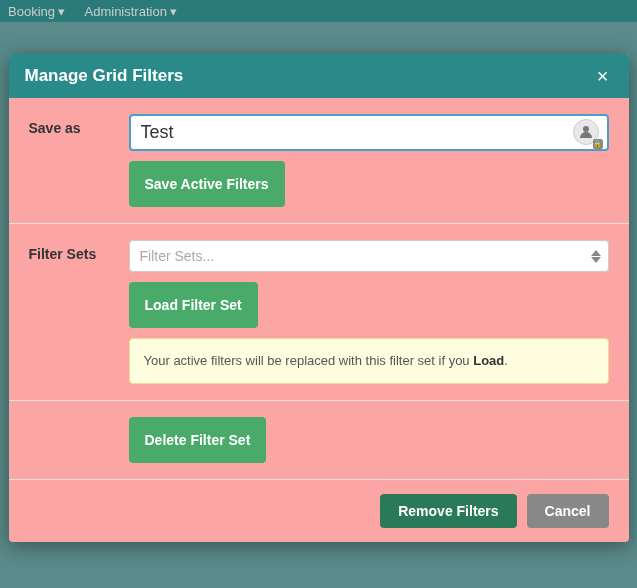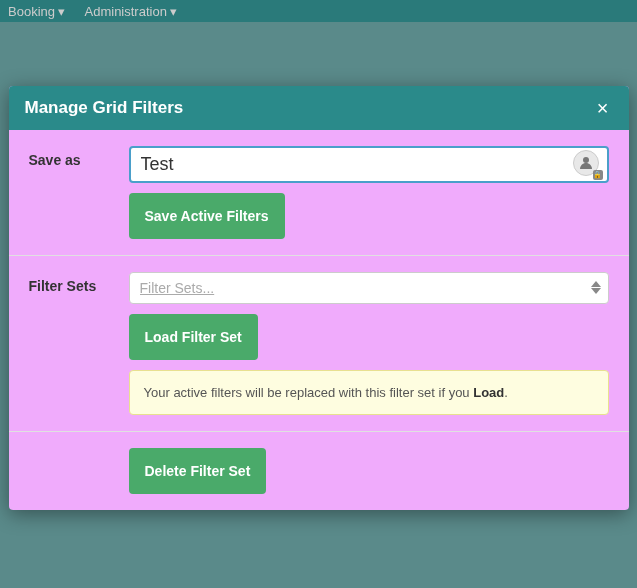"Manage Grid Filters" .dialog { background: #f0abfc -> #fca5a5 }
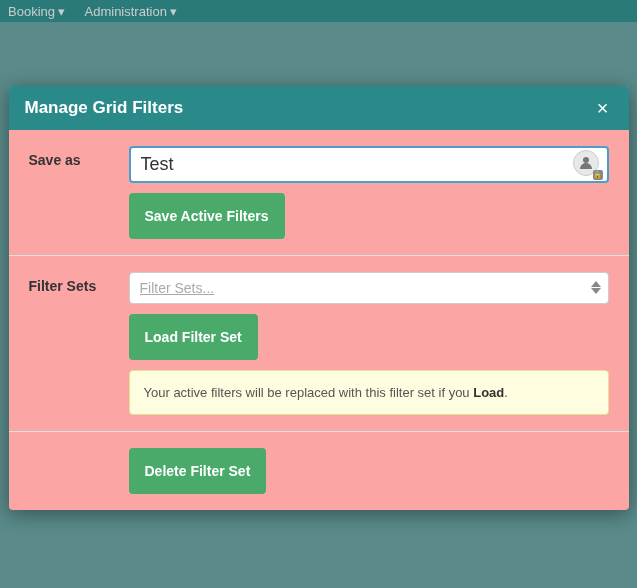"Filter Sets..." .filter-select { text-decoration: underline -> none }
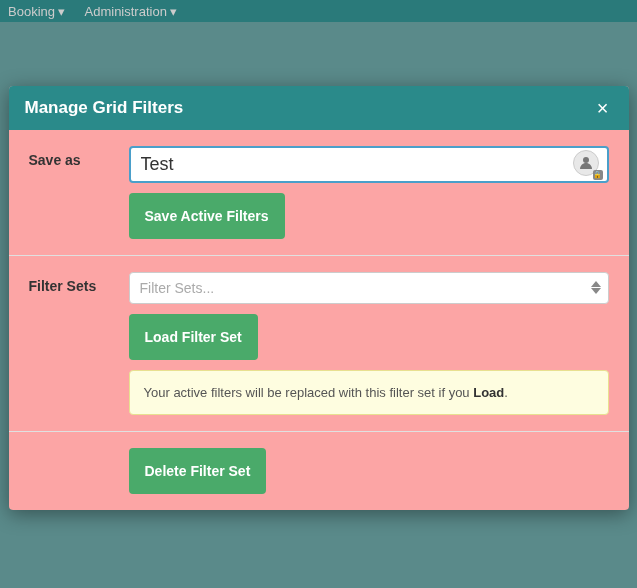"Remove Filters" div.dialog-footer { html: none -> <div> <button>Remove Filters</button> <button>Cancel</button> </div> }
